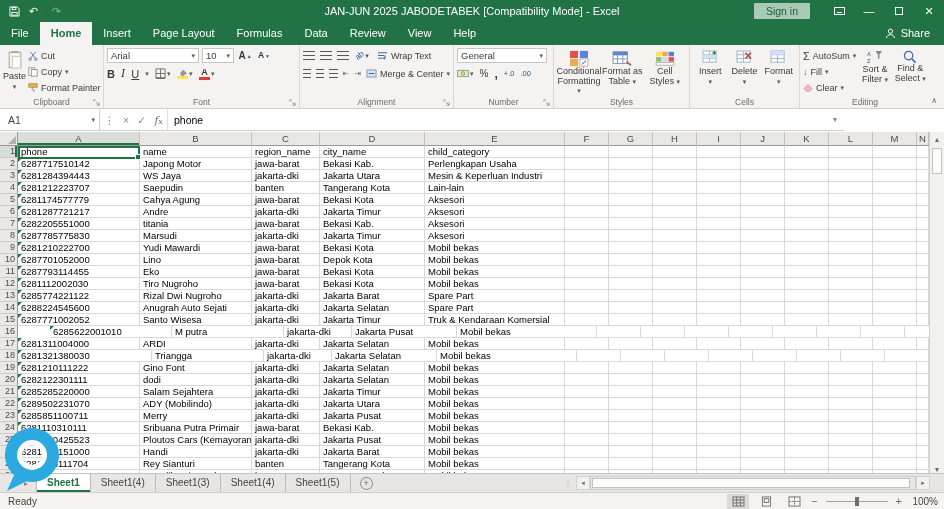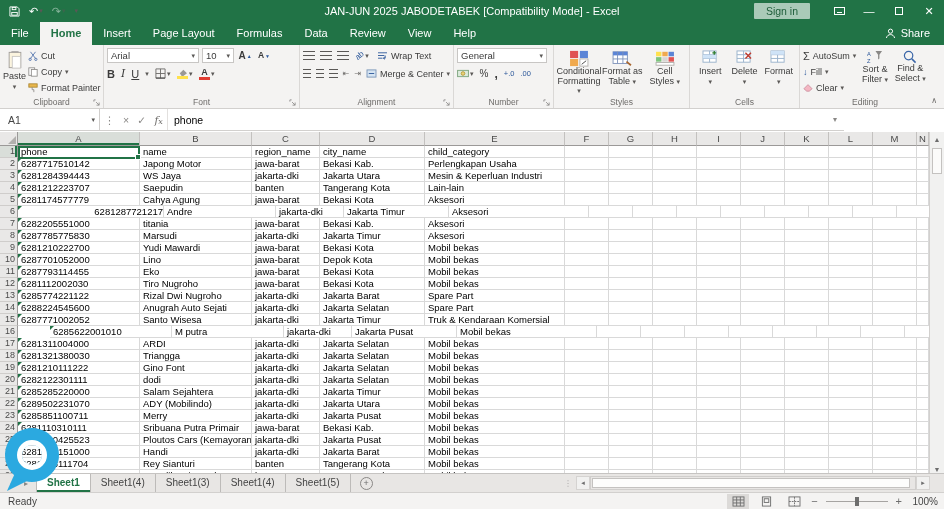"6281287721217" div.cell { text-align: right -> none; width: 146px -> 122px }
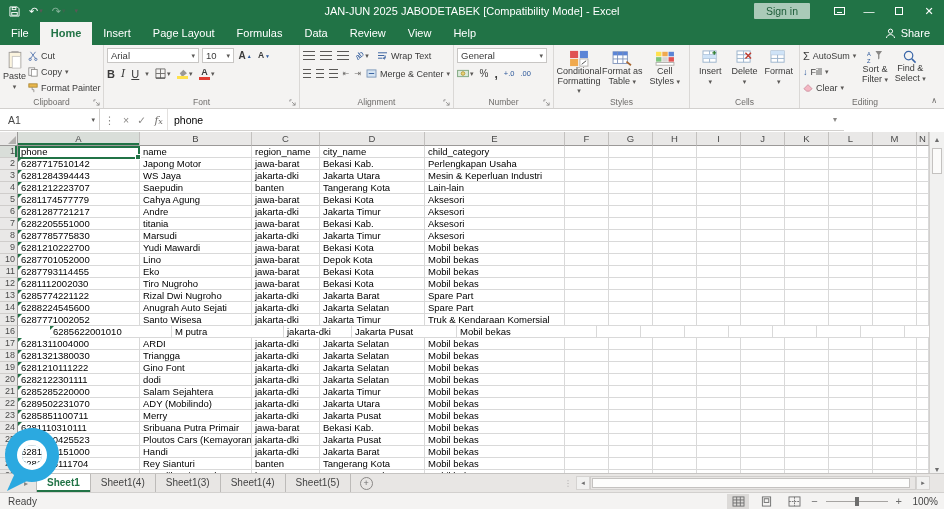"6281321380030" div.cell { width: 122px -> 134px }
